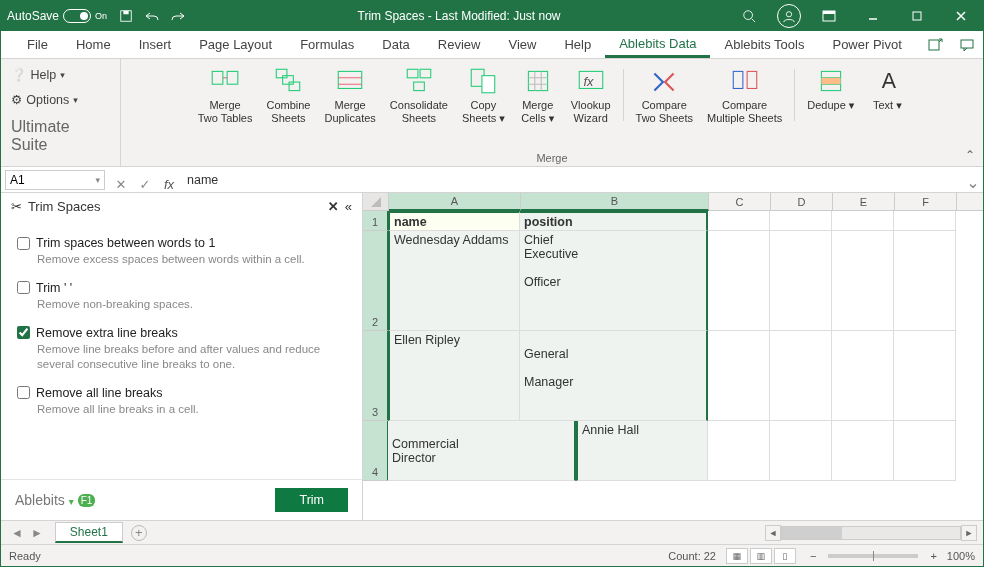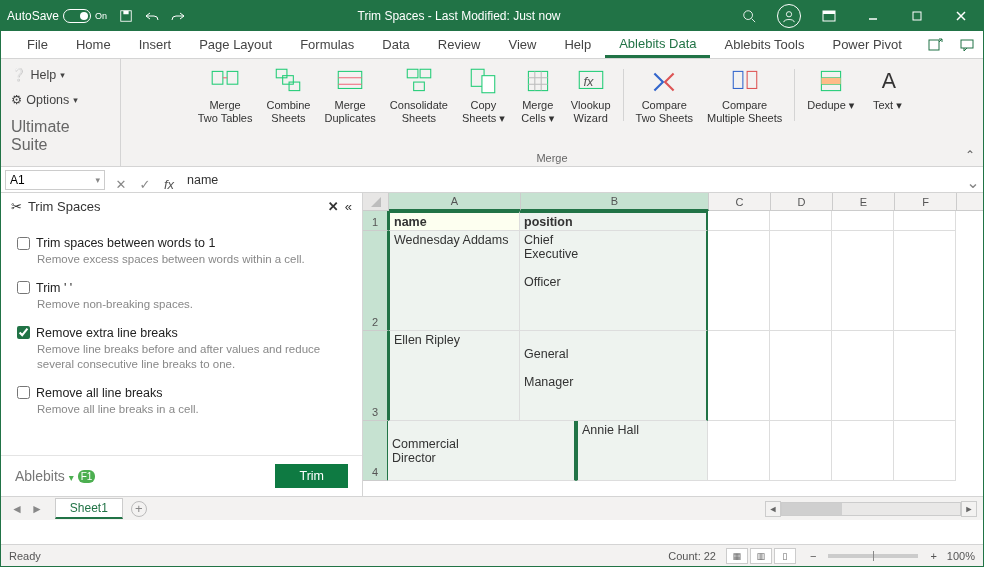"Ready" .status { margin-top: 24px -> none }
